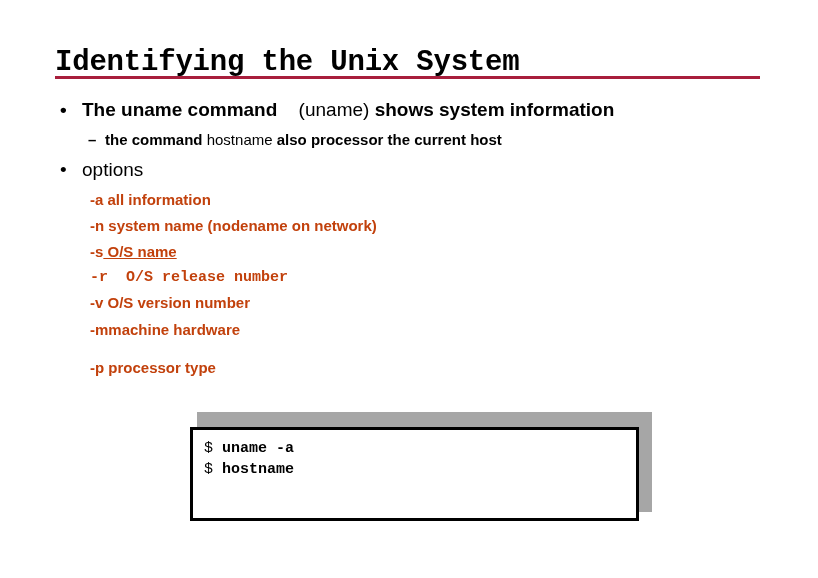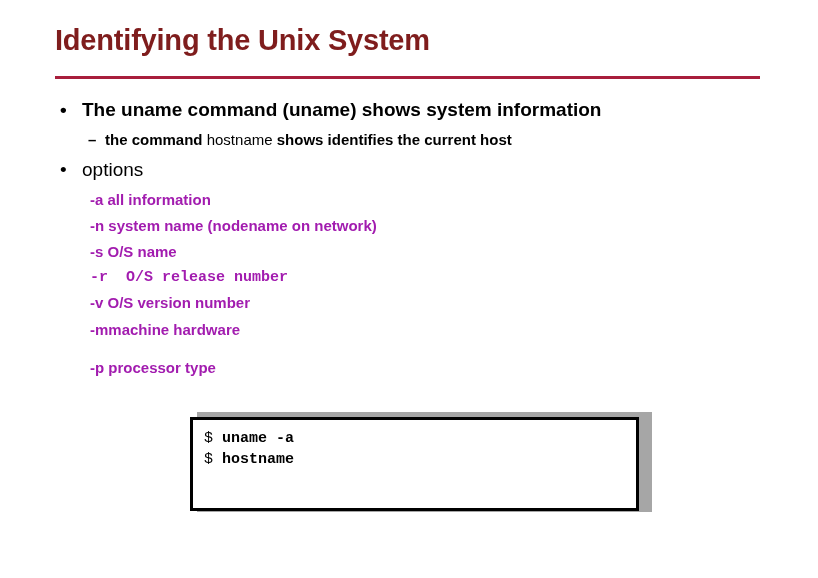"Identifying the Unix System" .slide-title { color: #7f1d1d -> #000000; font-family: none -> Liberation Mono, monospace; top: 24px -> 46px }
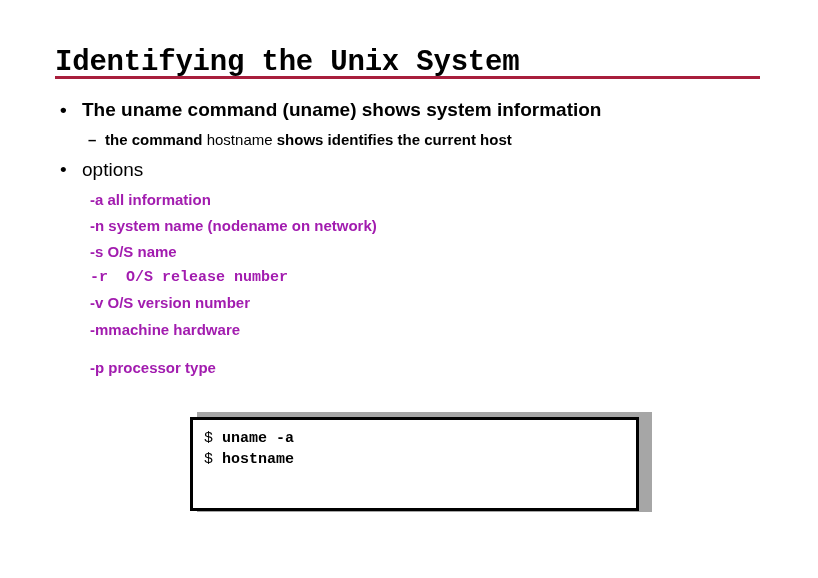"(uname)" .bullet-l1 .reg { font-weight: bold -> normal; margin-left: none -> 16px }
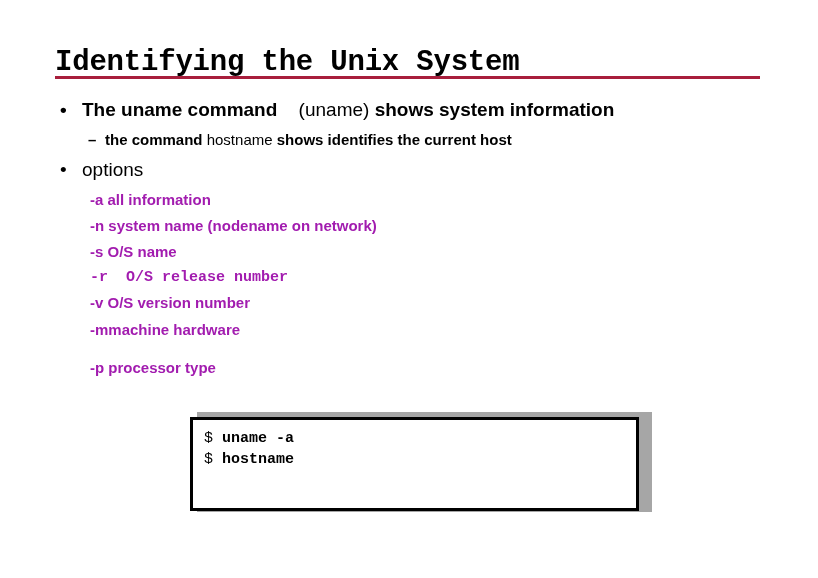"shows identifies the current host" span { text: shows identifies -> also processor }
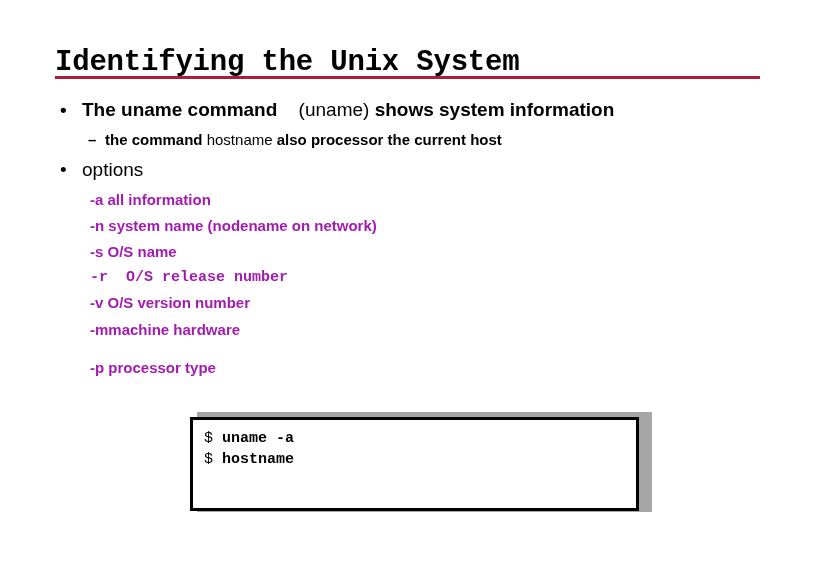"-a all information" .opt-row { color: #a21caf -> #c2410c }
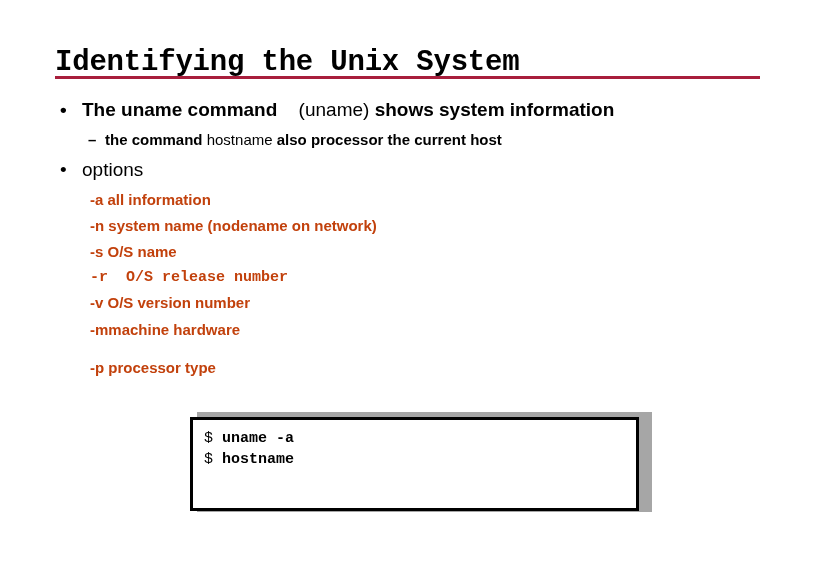"-s O/S name" div.opt-row { text-decoration: none -> underline }
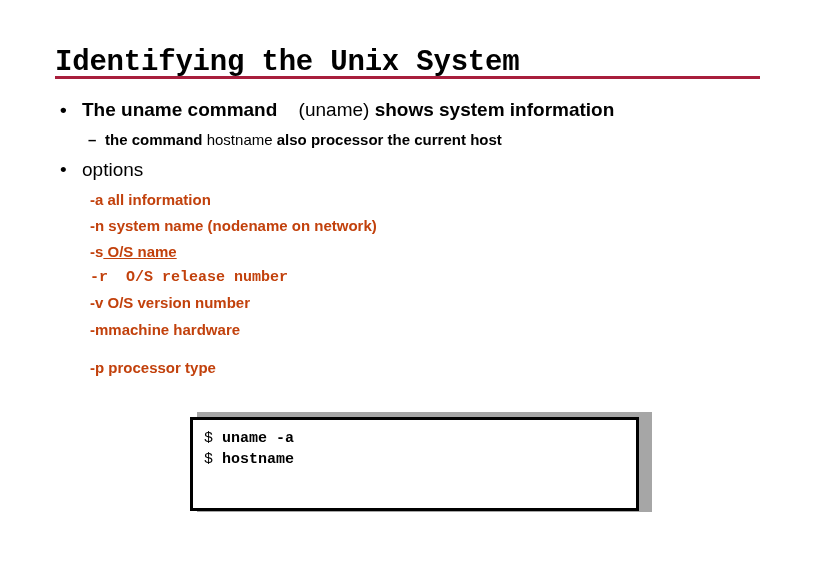"$ uname -a" .term-box { top: 417px -> 427px }
